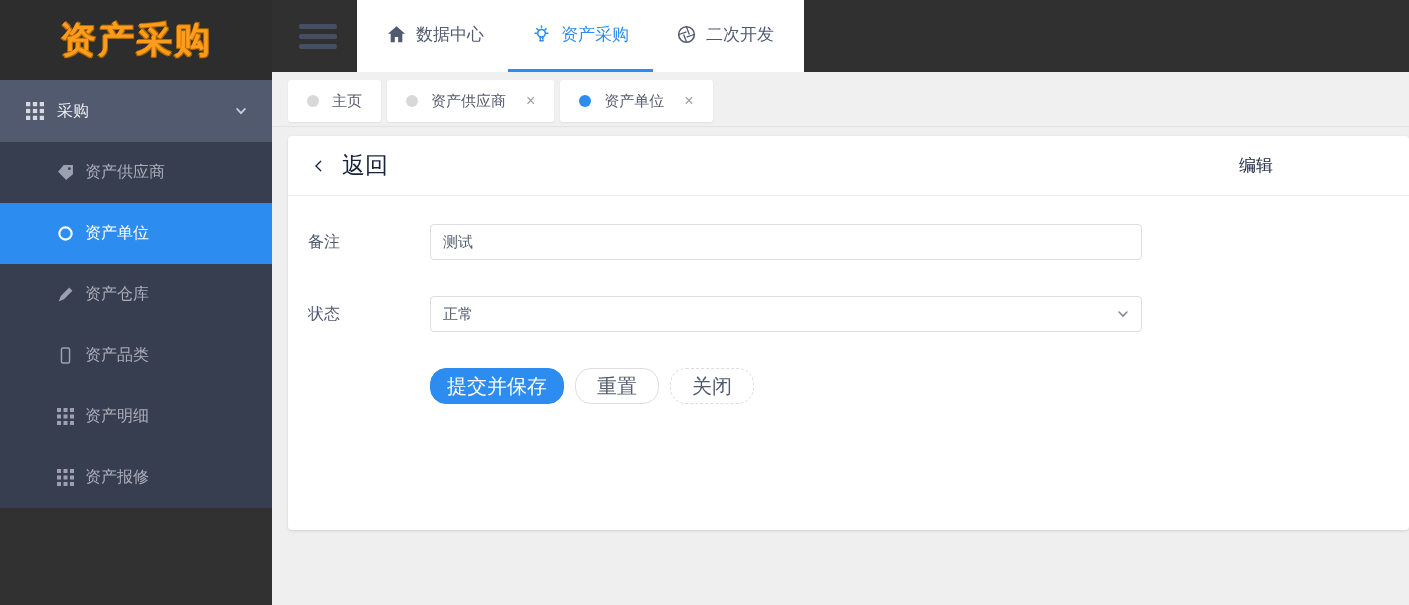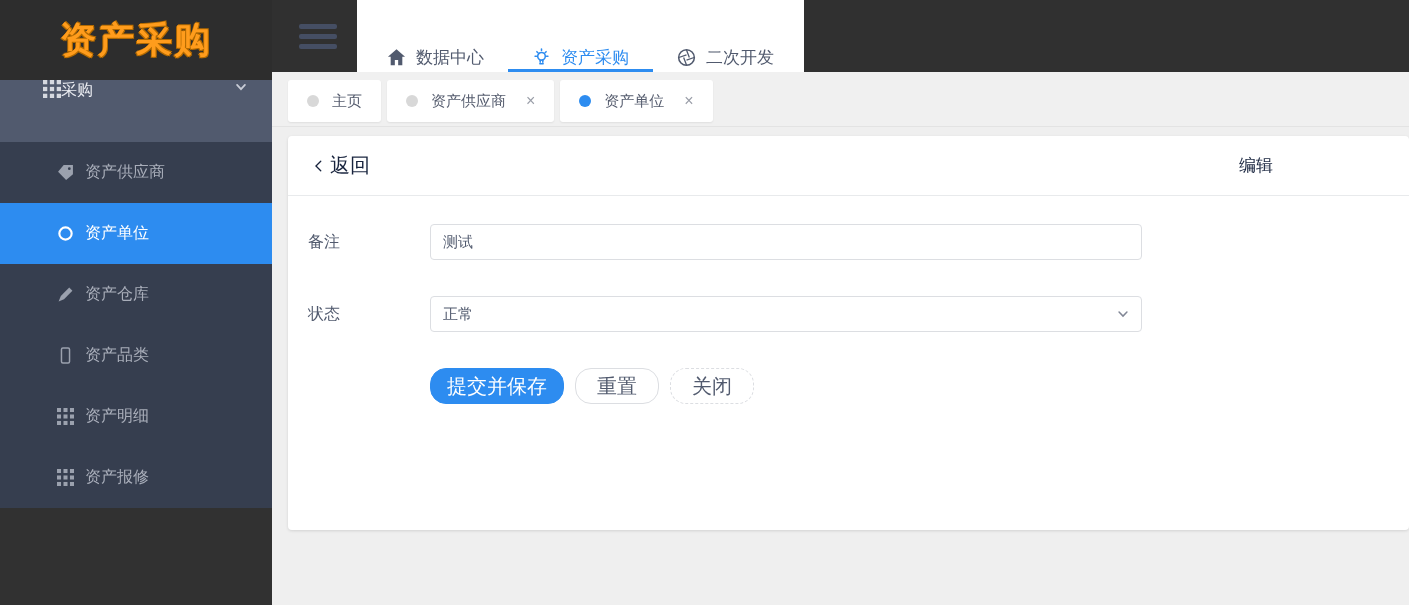"数据中心" .topnav { align-items: flex-end -> none }
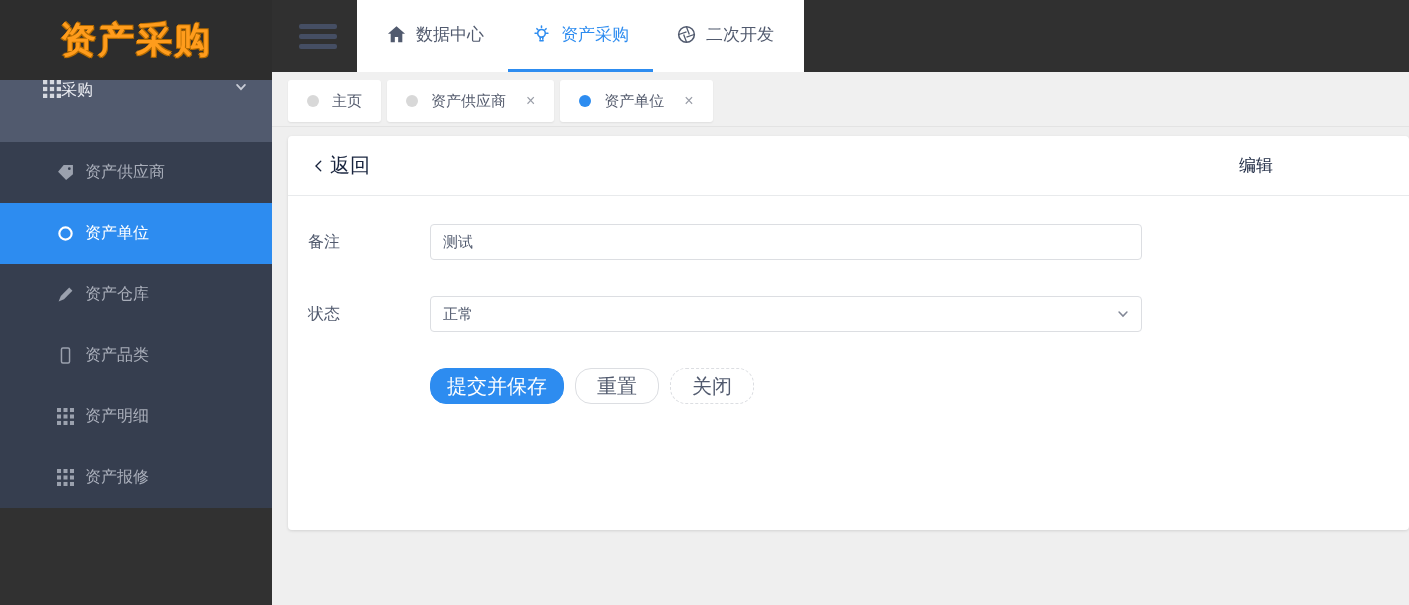"采购" .menu-item { align-items: none -> center; gap: none -> 13px; padding: 0 24px 0 43px -> 0 24px 0 26px }
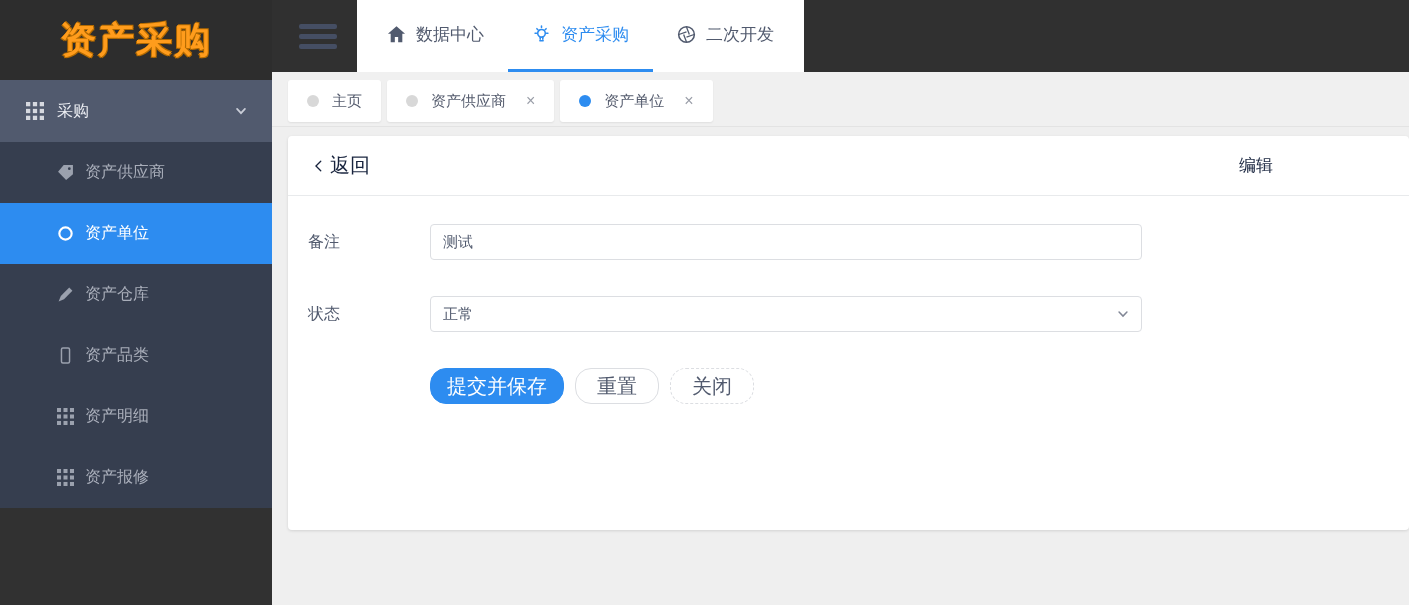"返回" .back-link { font-size: 20px -> 23px; gap: 4px -> 16px }
